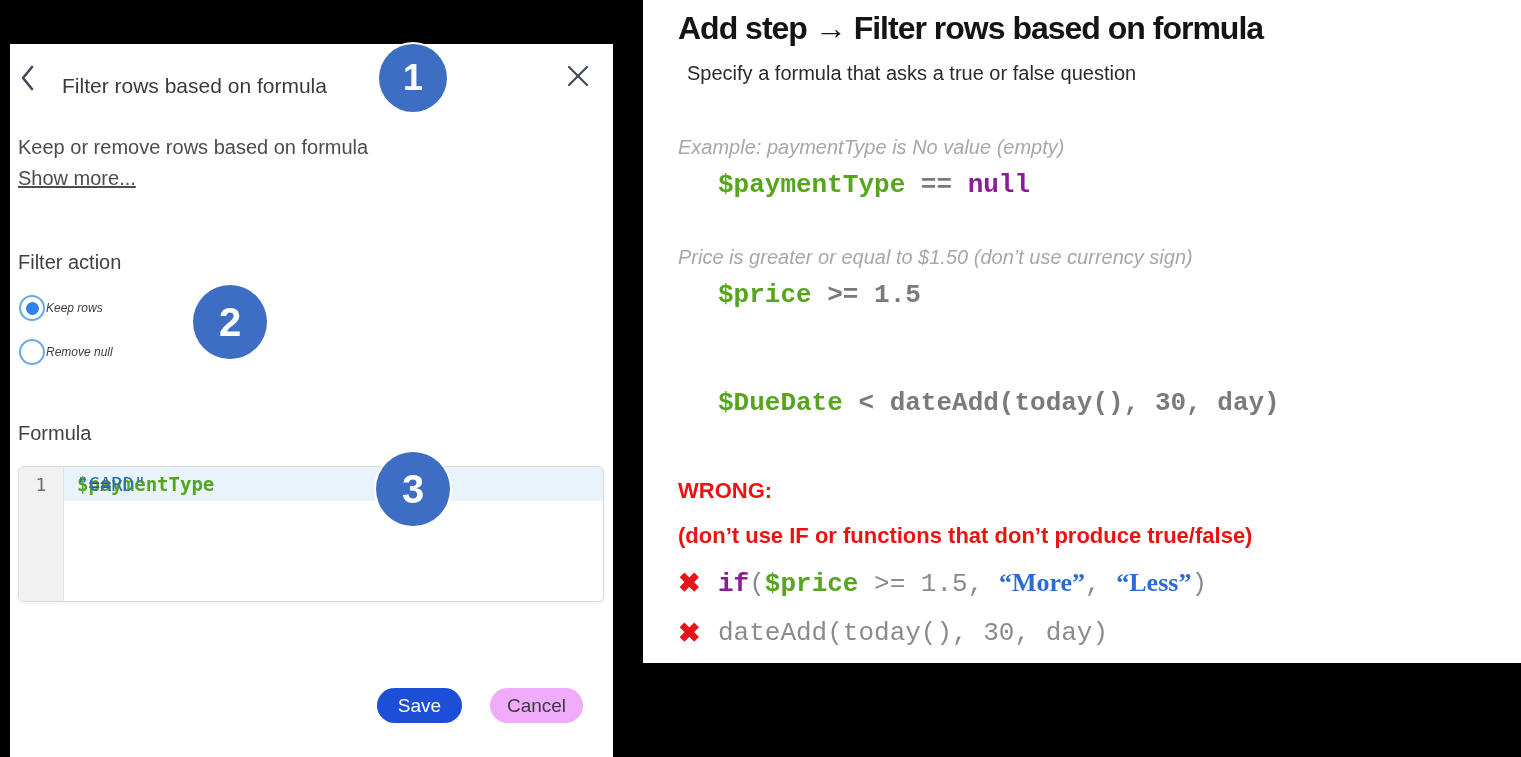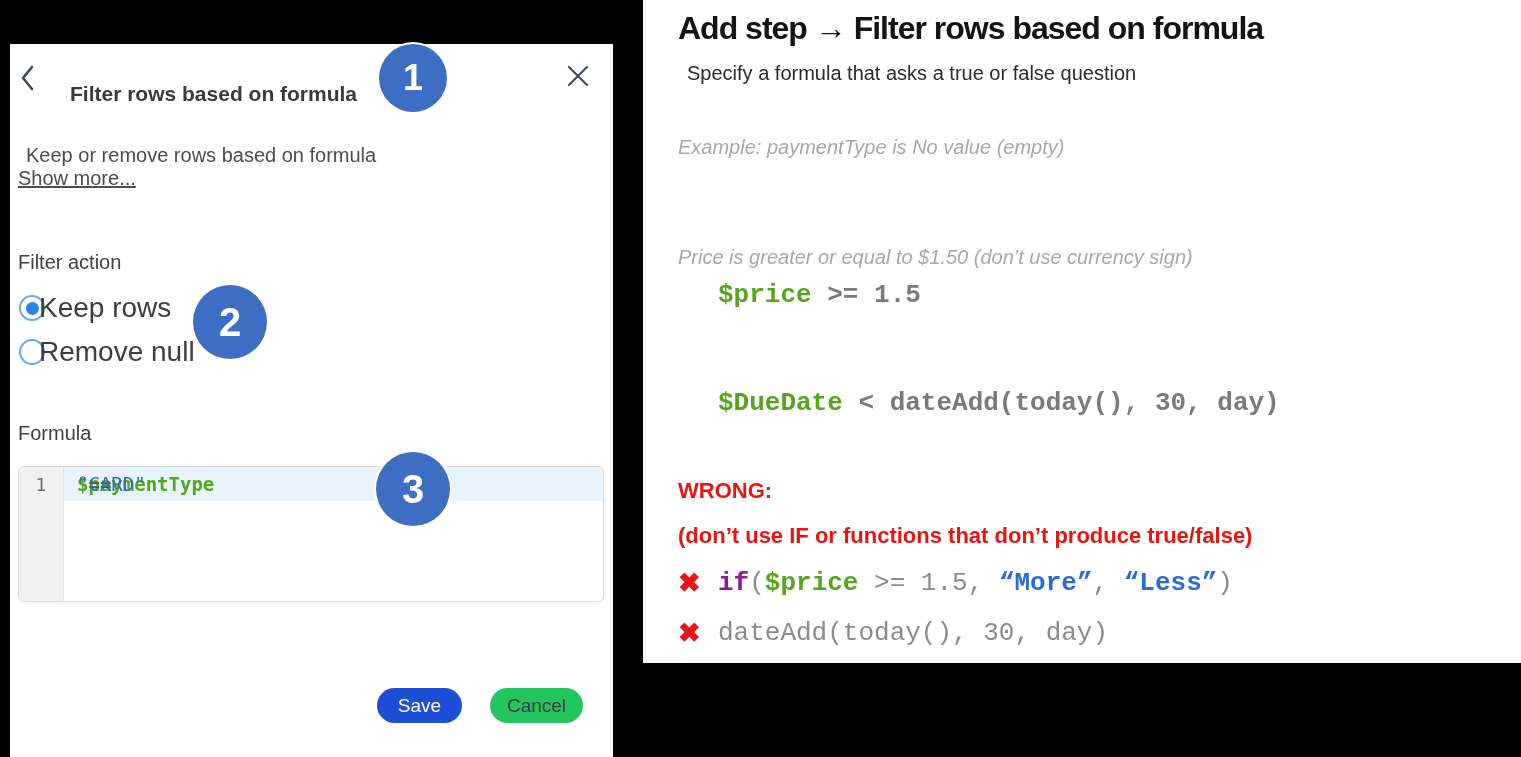"Filter rows based on formula" h1.dlg-title { font-weight: bold -> normal; margin: 16px -> 8px }
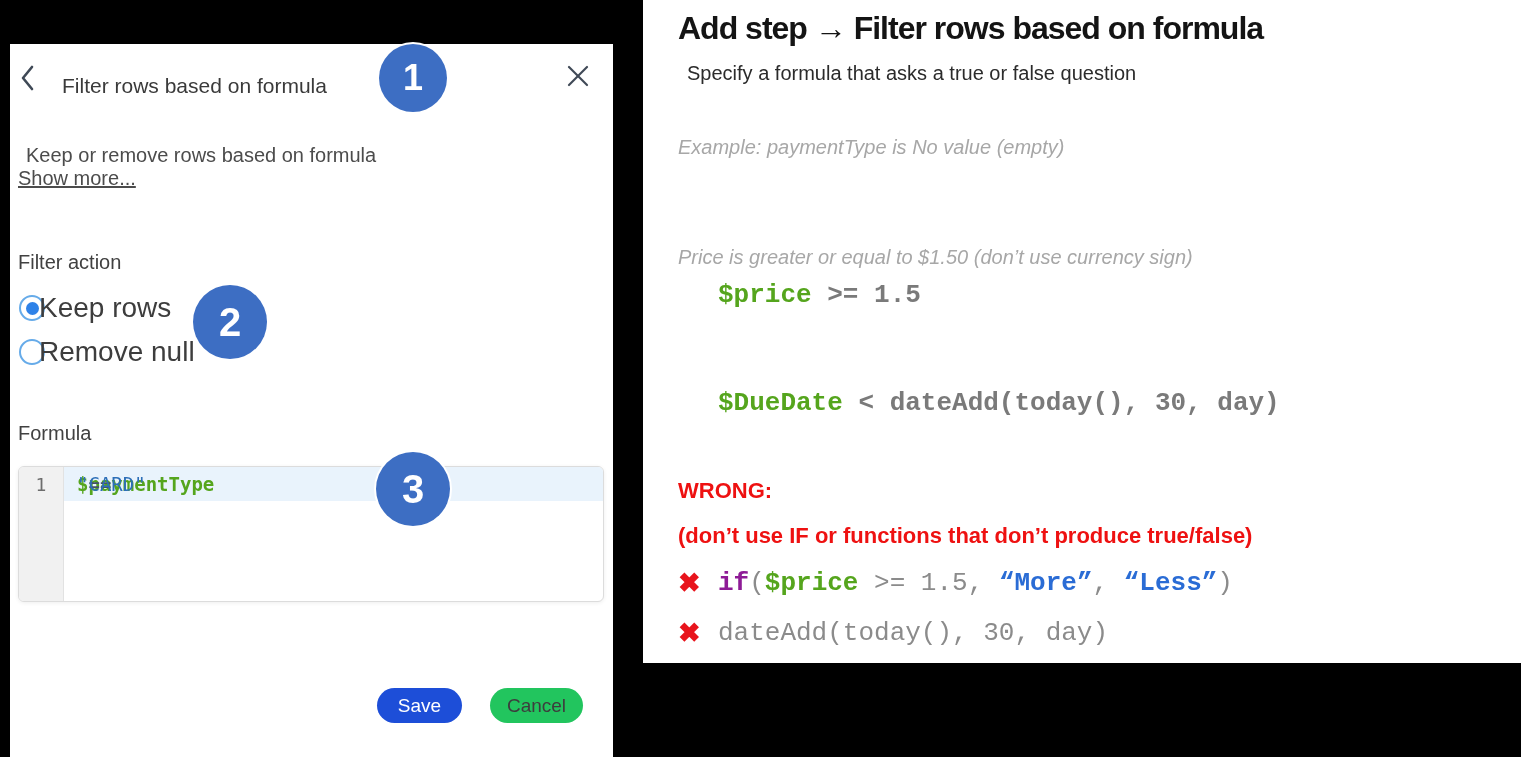"Keep or remove rows based" p.dlg-desc { margin: 8px -> 0 }
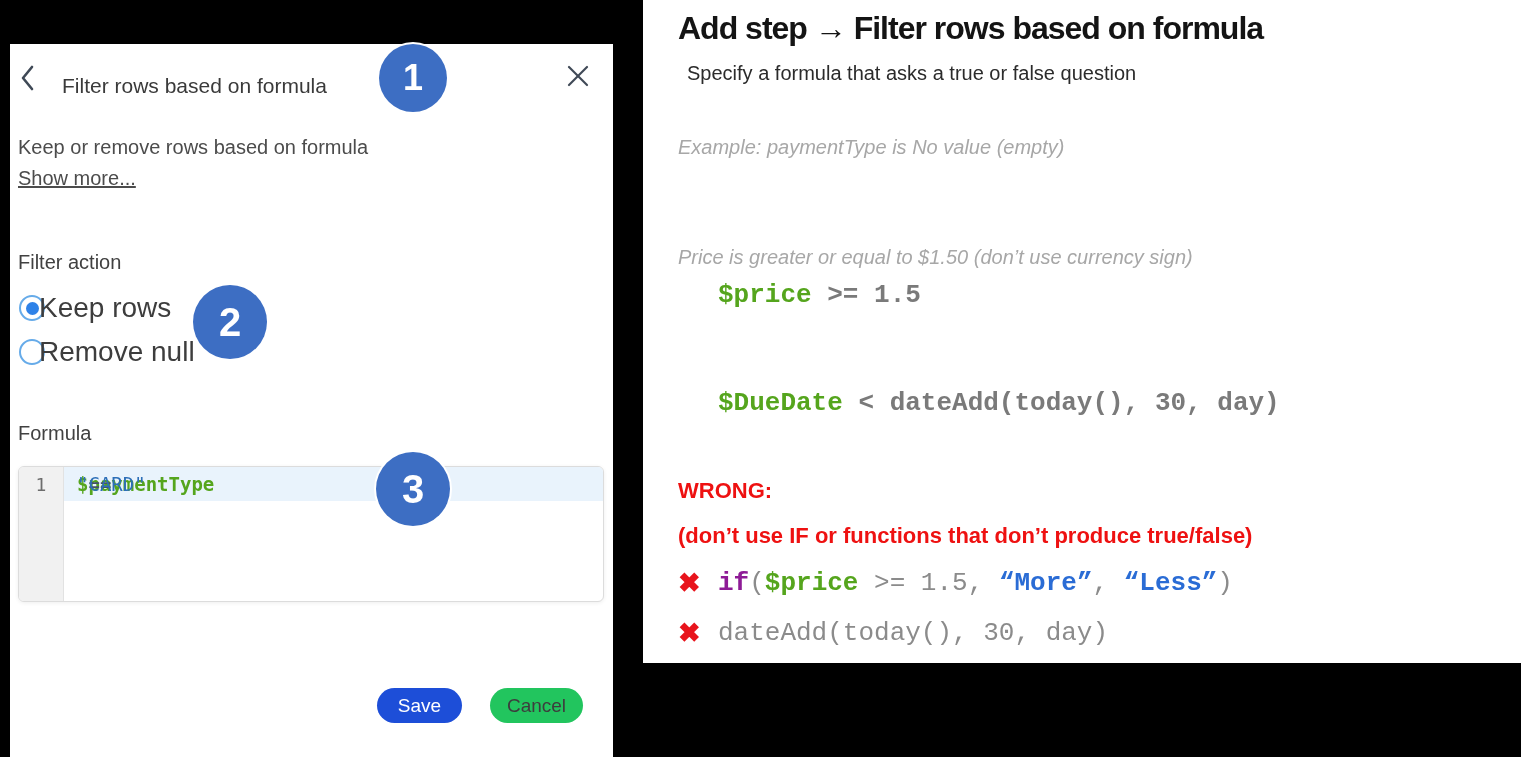"$paymentType == null" div.codeline { html: none -> <div><span>$paymentType</span><span> == </span><span>null</span></div> }
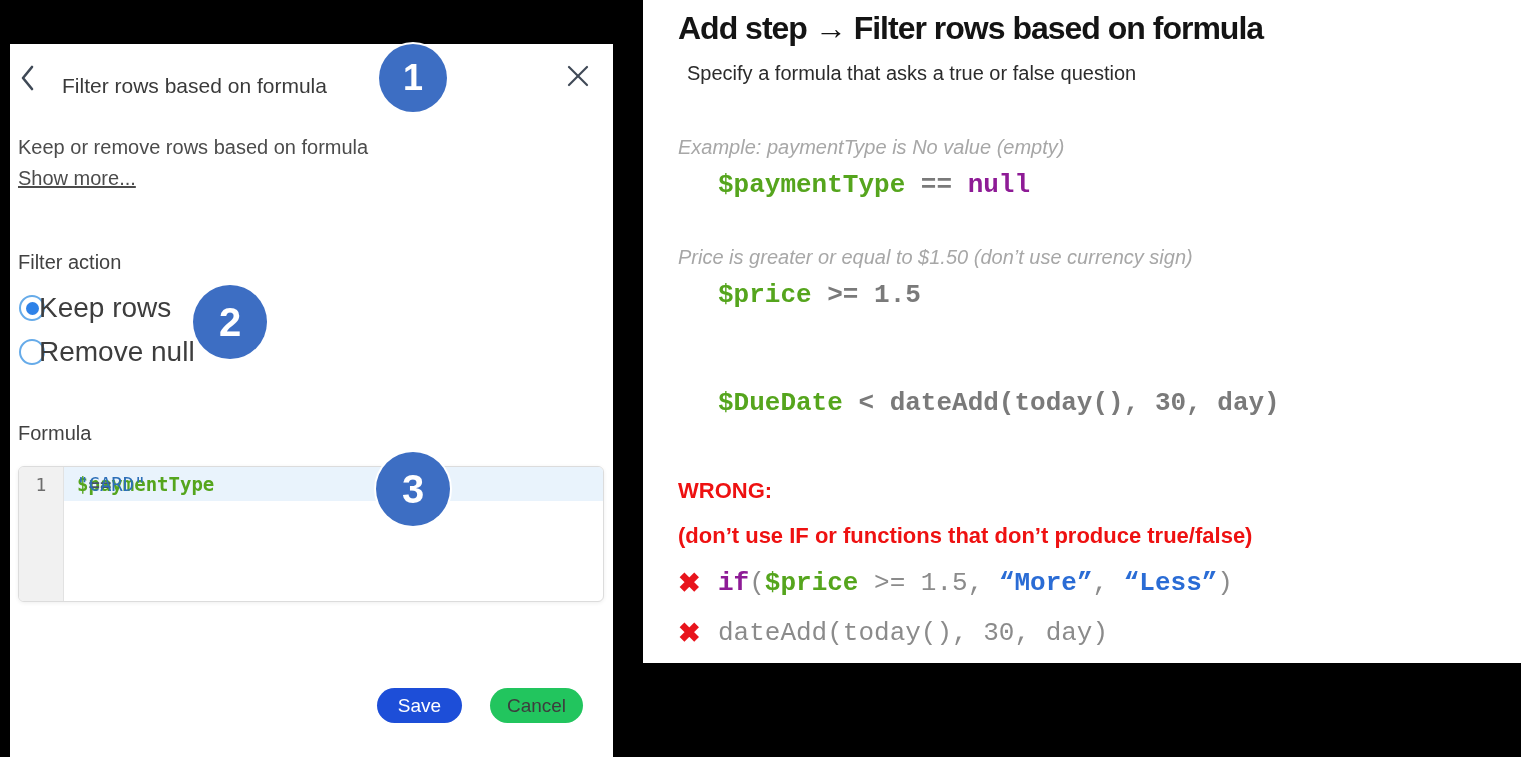"Keep rows" .radio-label { font-size: 28px -> 12px; font-style: none -> italic; margin-left: 20px -> 27px }
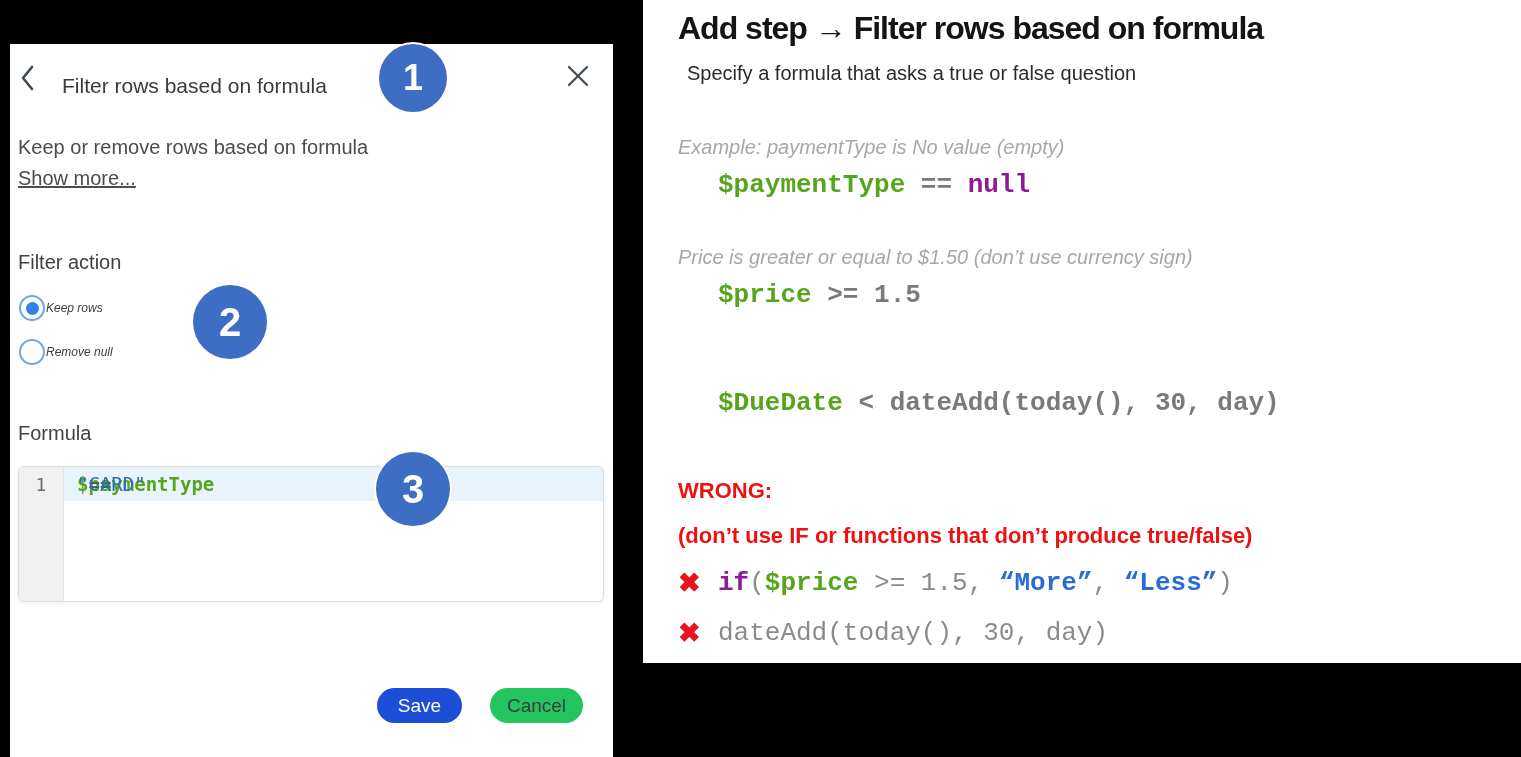"“More”" .tok-blue2 { font-family: none -> Liberation Serif, serif }
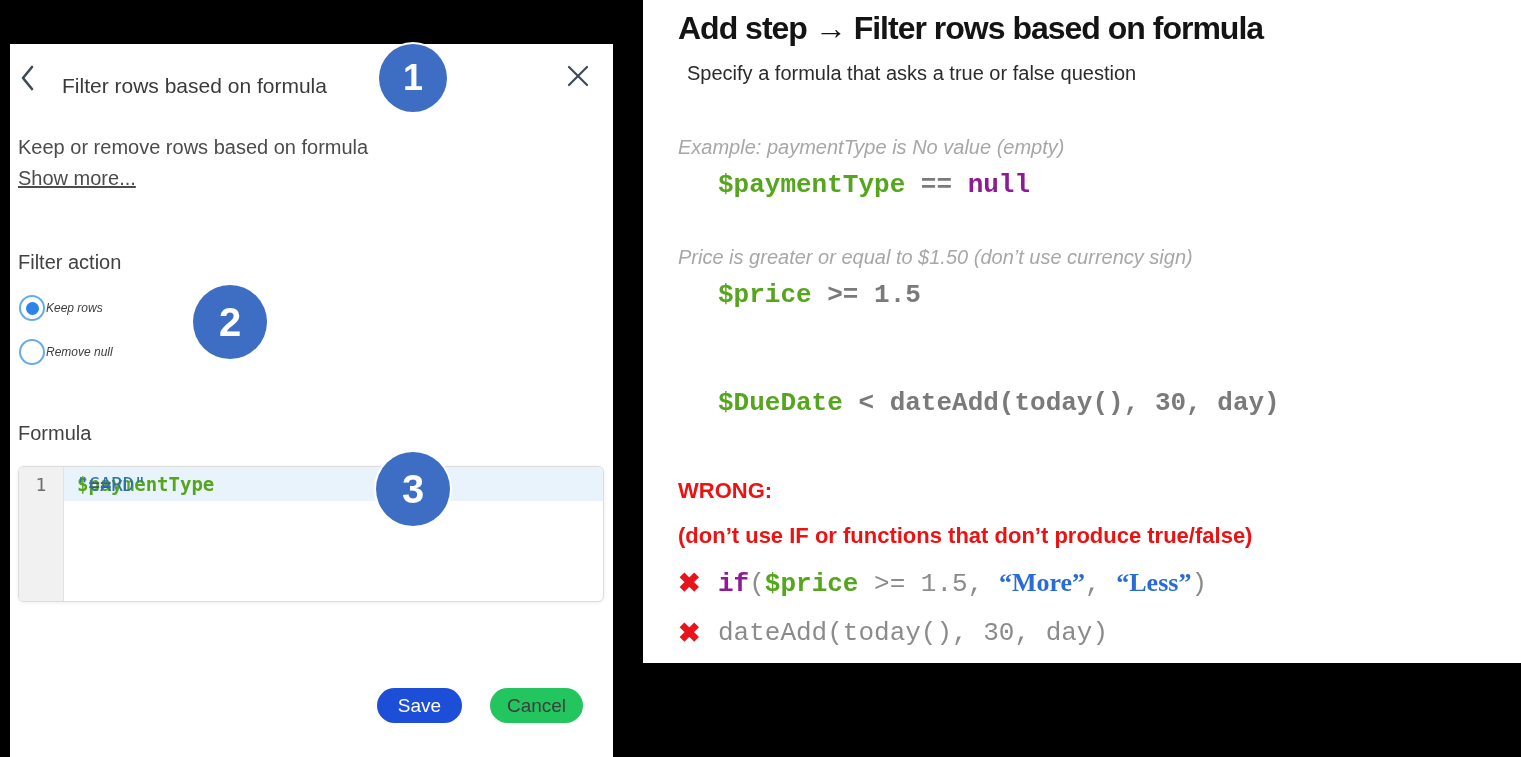"Cancel" #cancel-btn { background: #22c55e -> #f0abfc }
